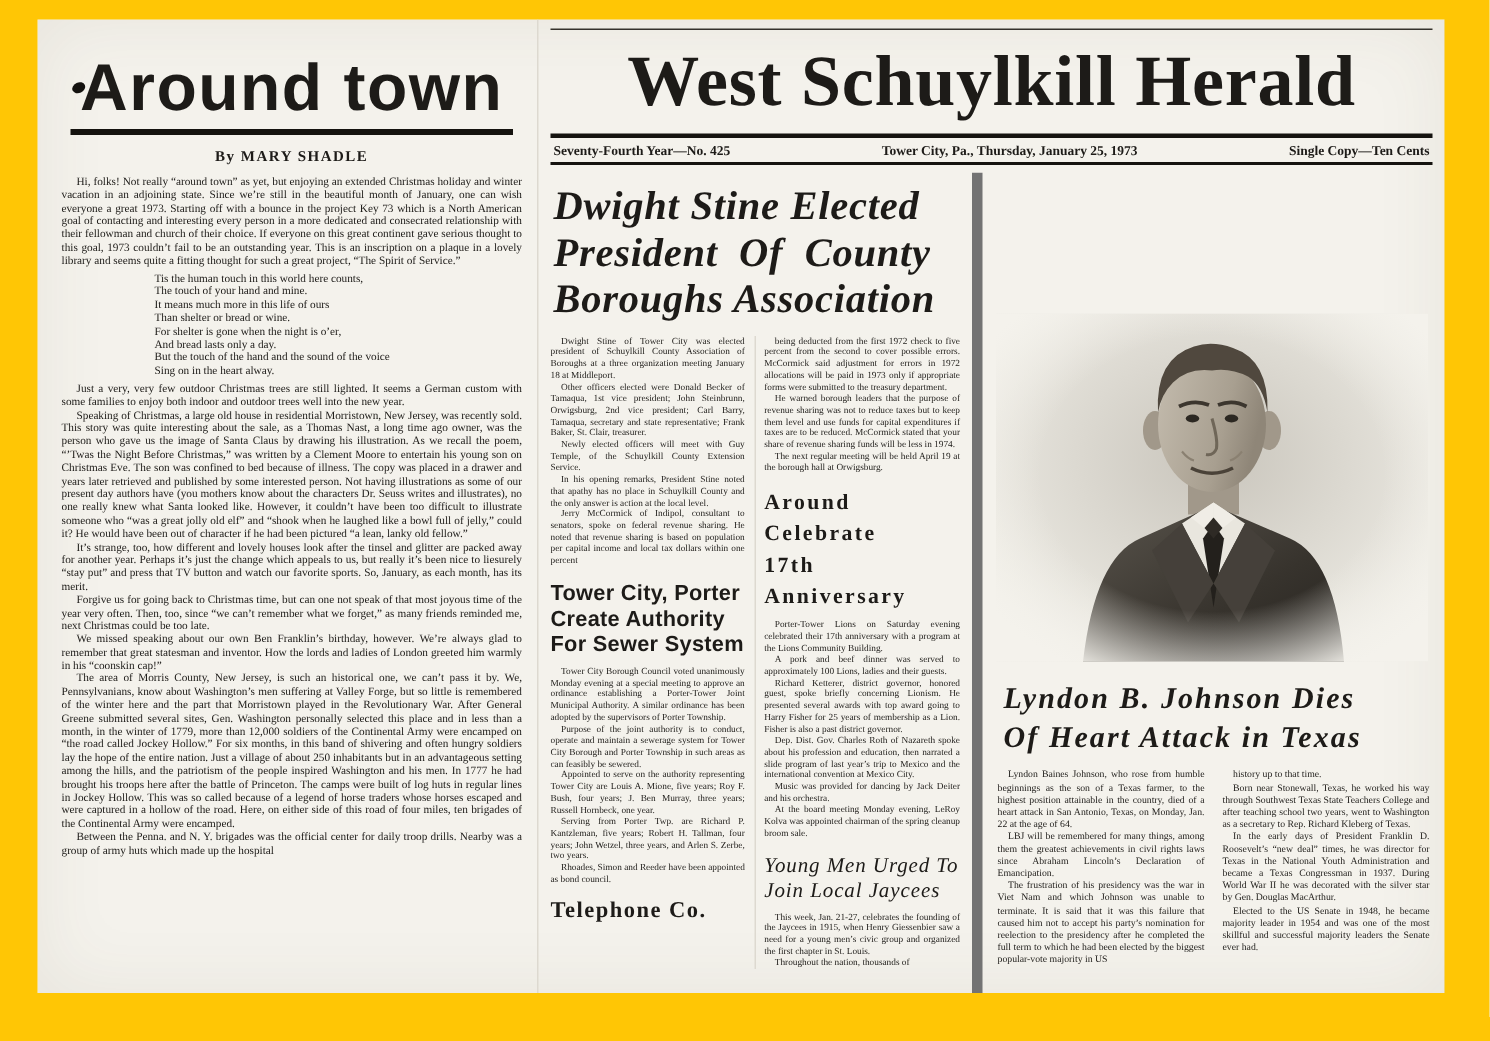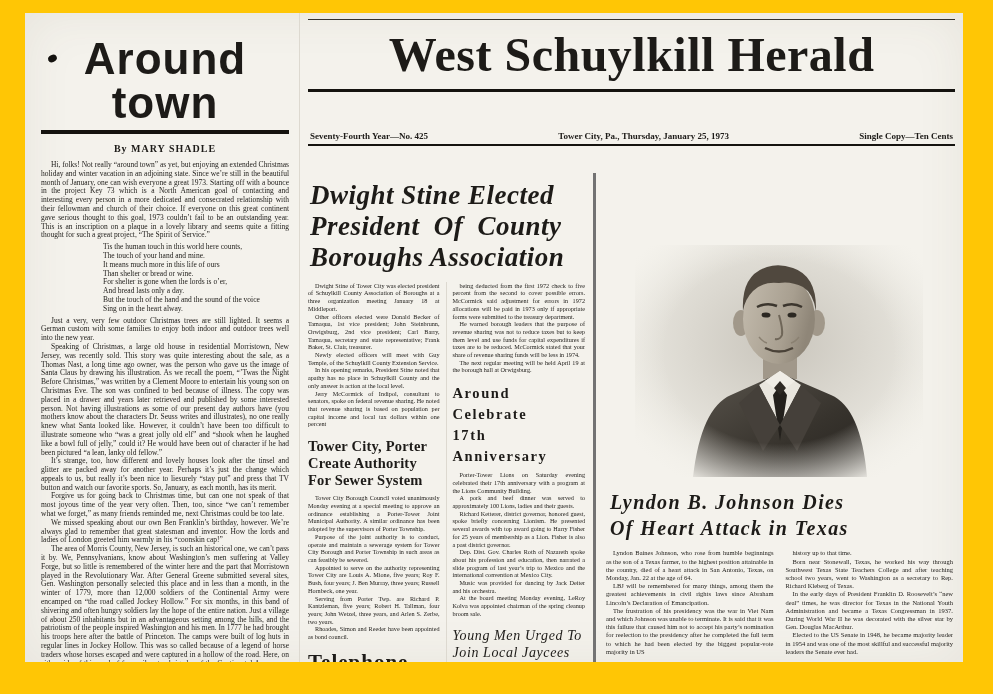"Around town" .col-left { width: 275px -> 334px }
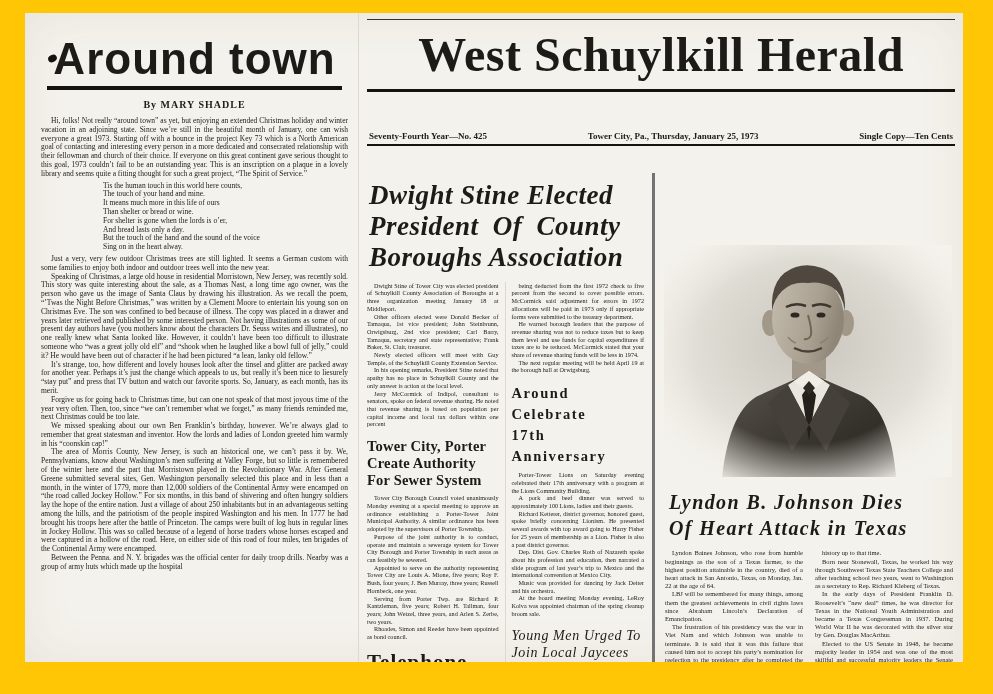"Seventy-Fourth Year—No. 425" .dateline { margin-top: 36px -> none }
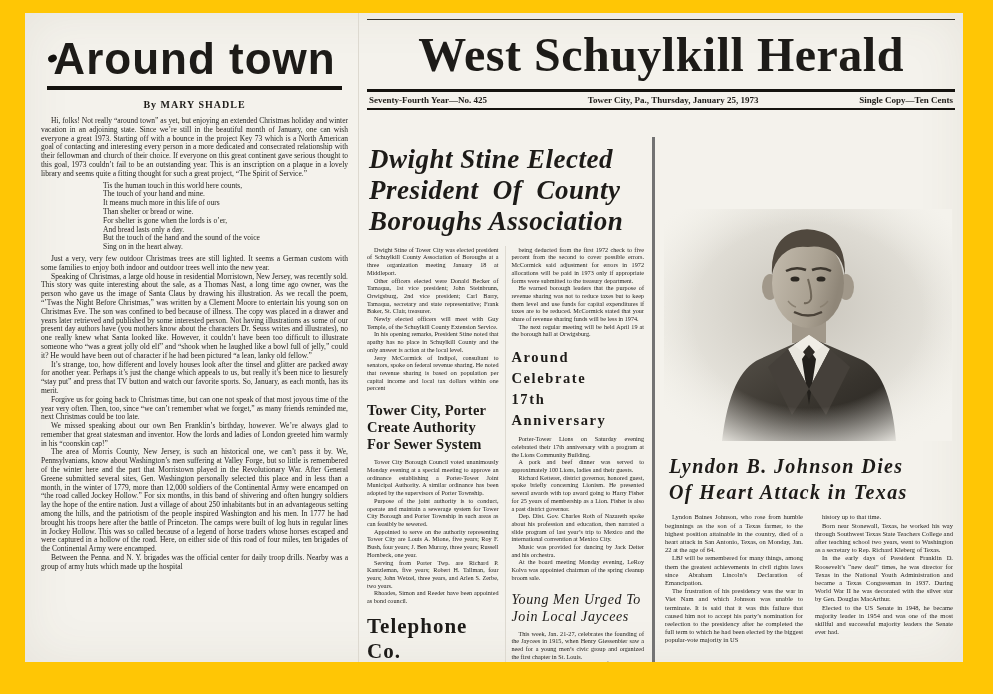"Dwight Stine Elected" .block-left { border-right: 3px solid #737373 -> 7px solid #737373; margin-top: 22px -> none }
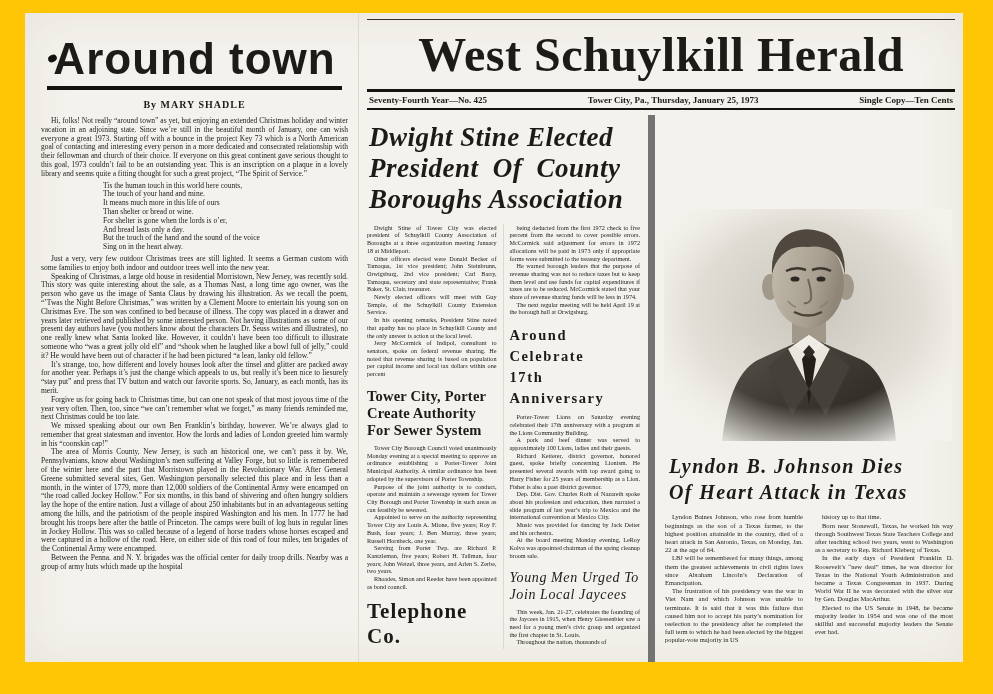"For shelter is gone when" div { text: lords -> night }
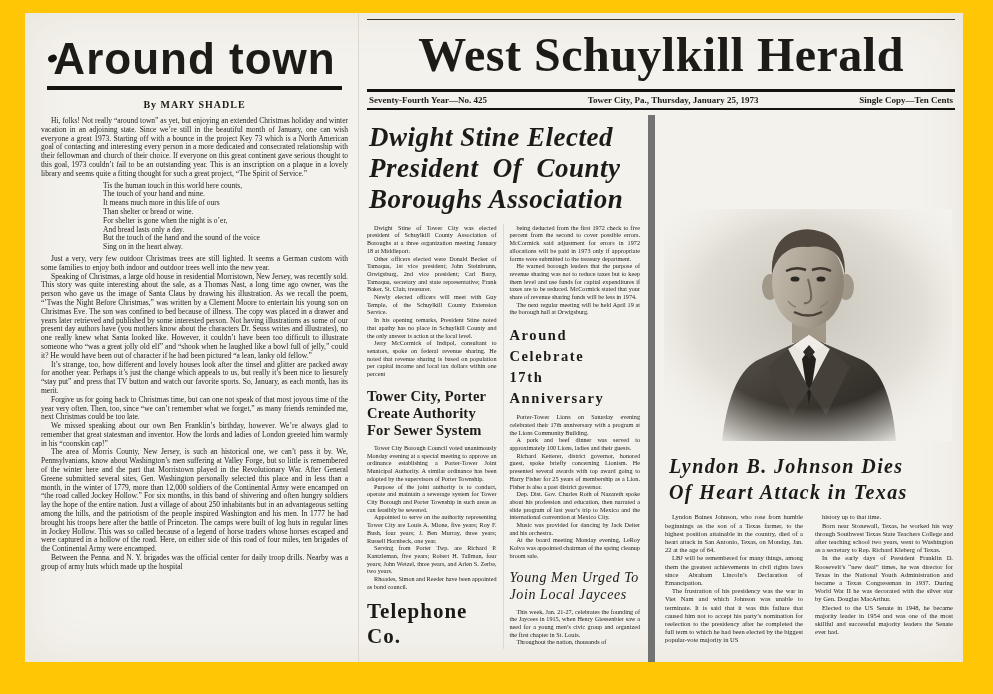"Tower City, Porter" .headline-sewer { font-family: Liberation Serif, serif -> Liberation Sans, sans-serif }
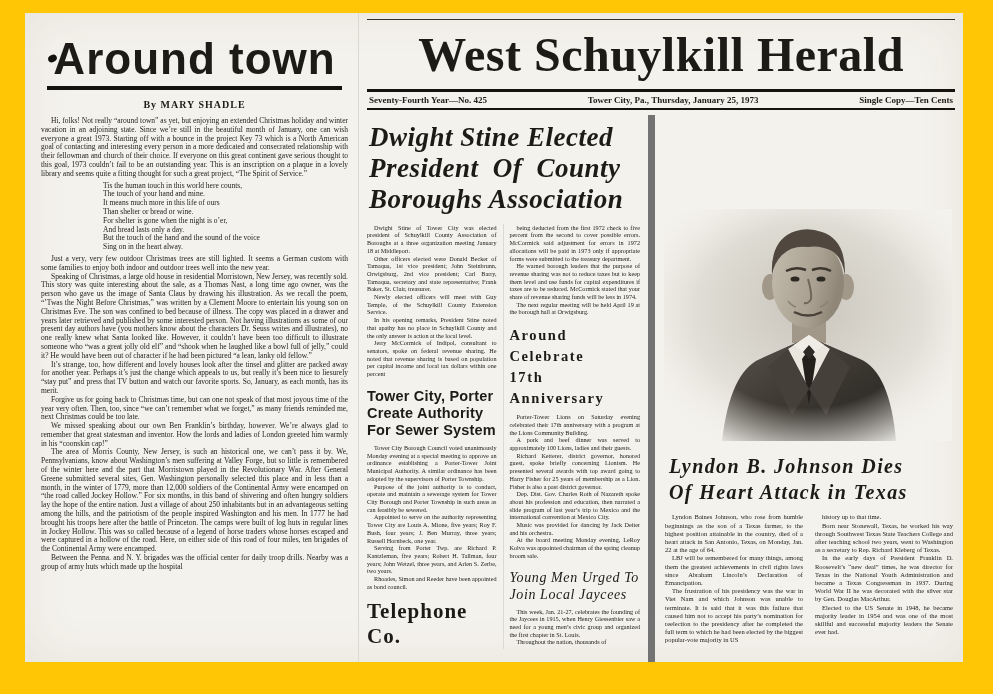"Telephone Co." .headline-telephone { font-size: 21px -> 15px }
